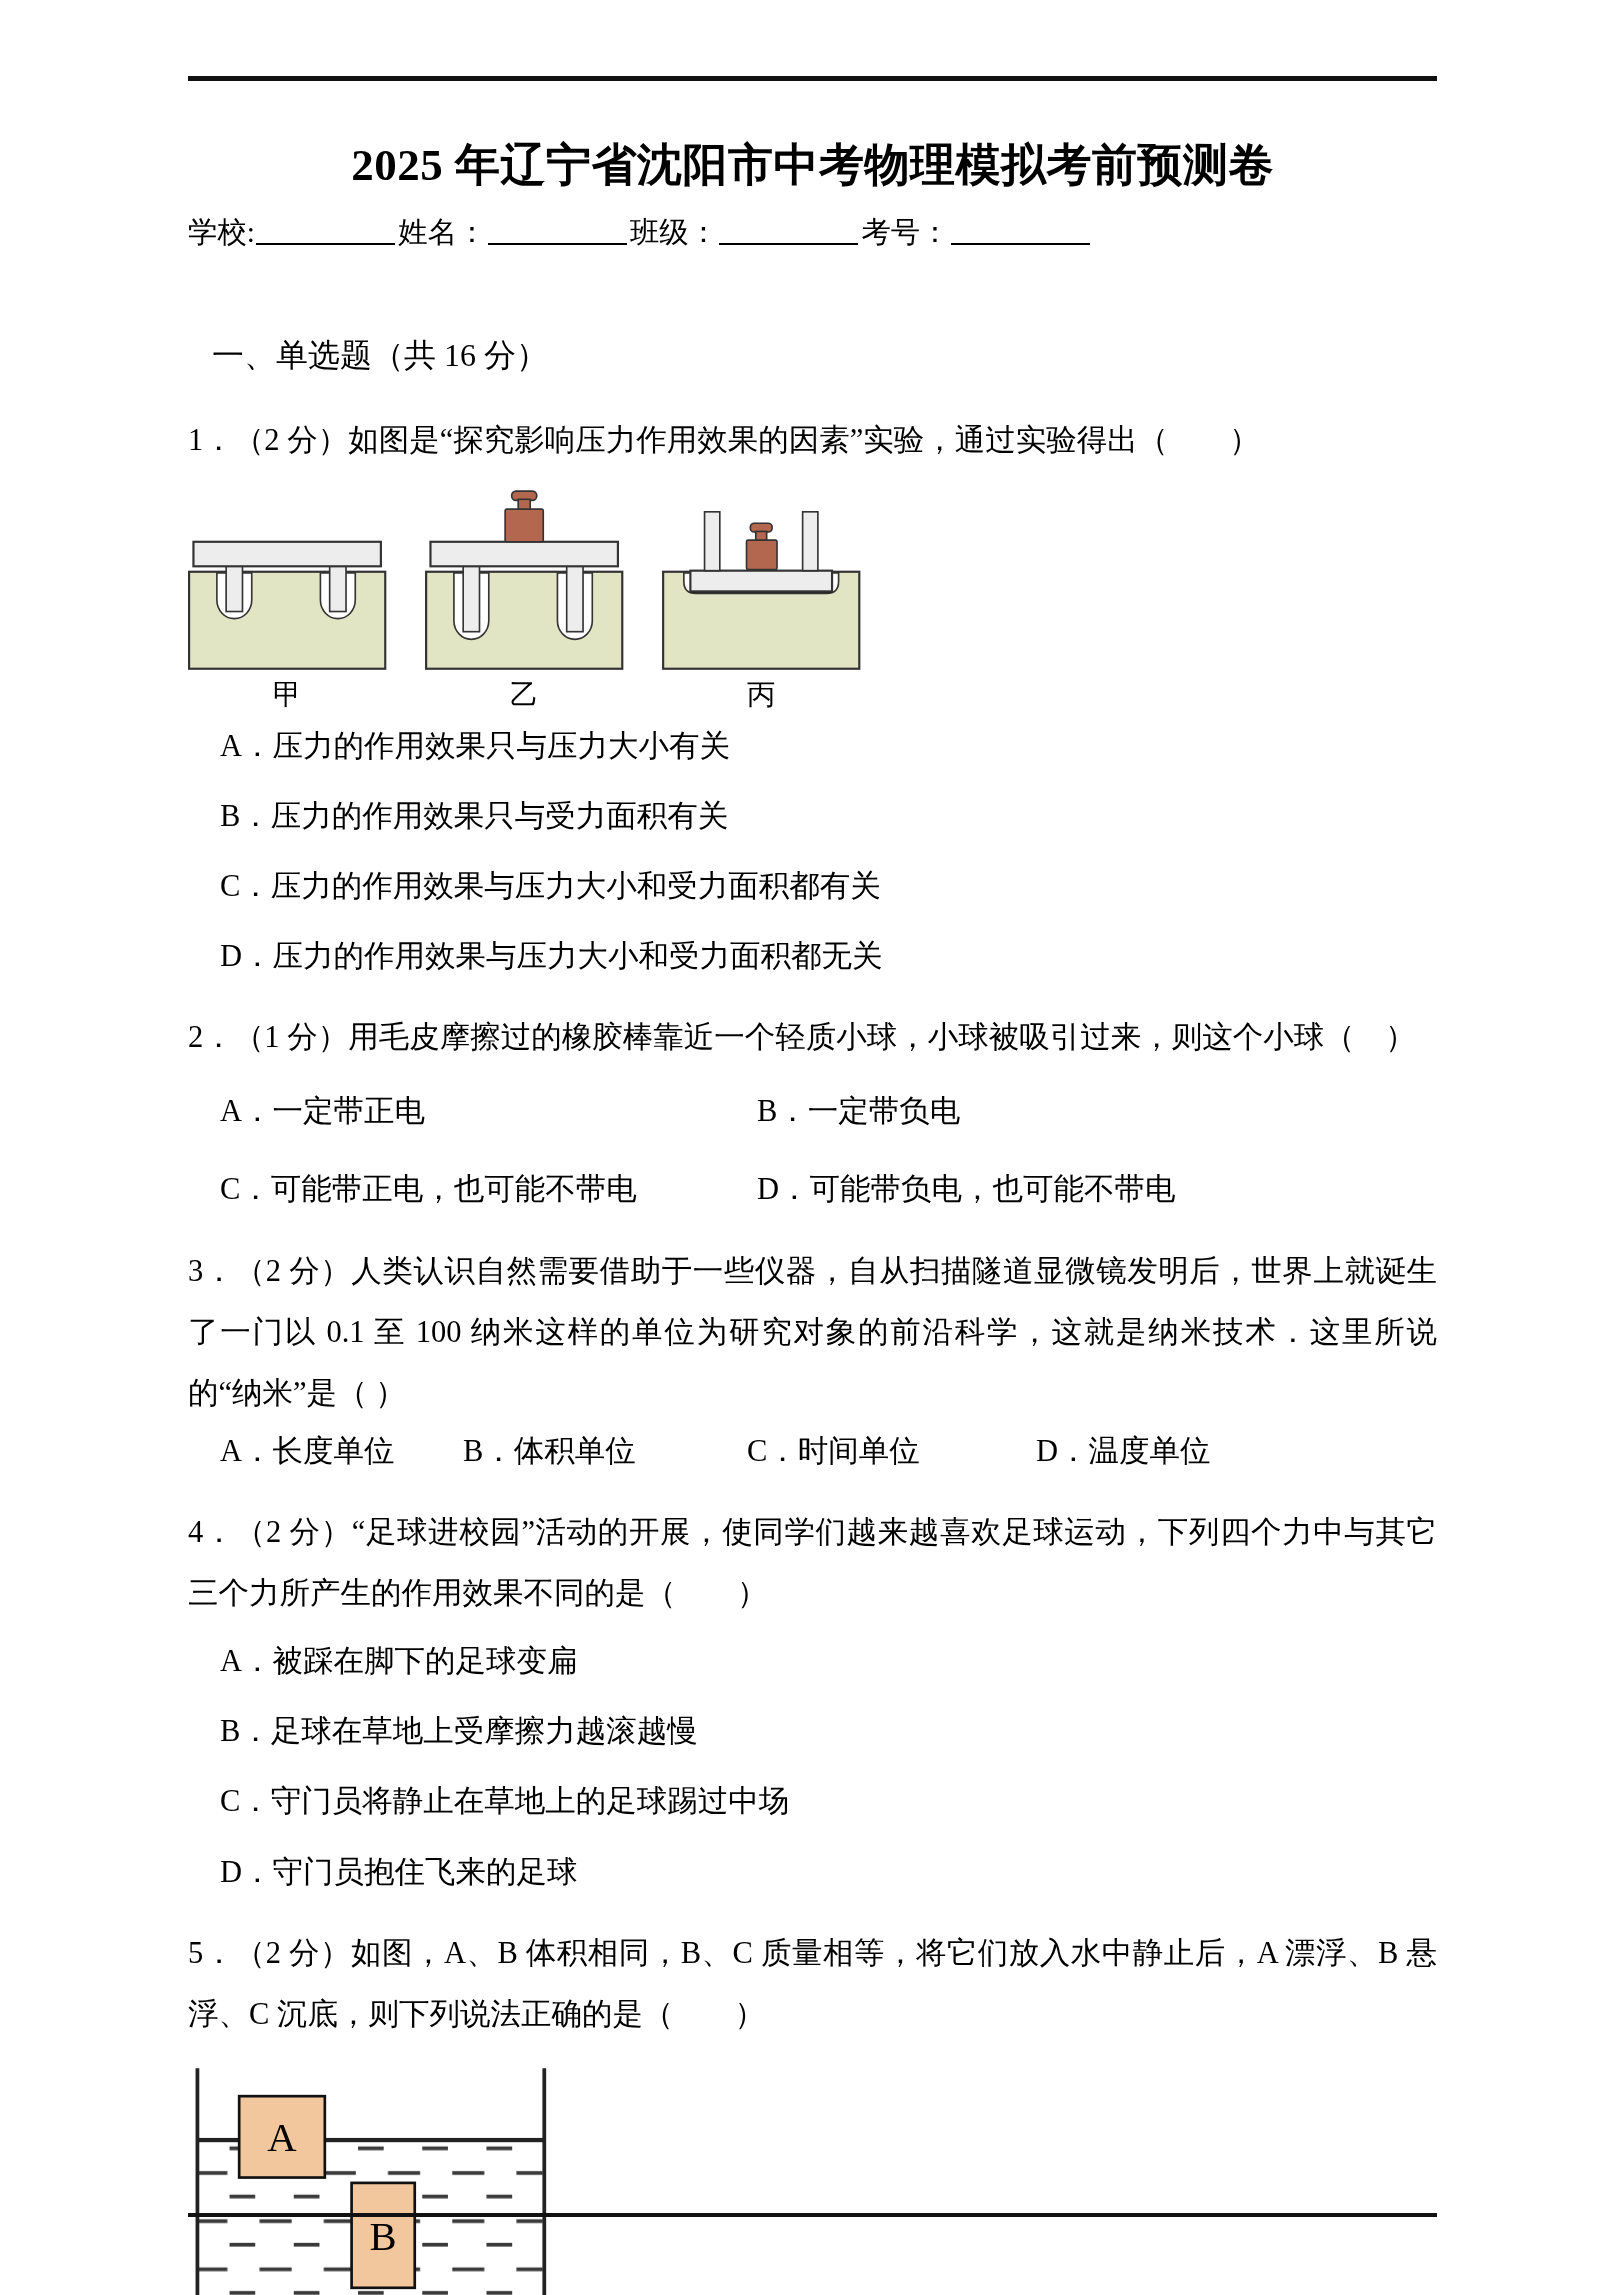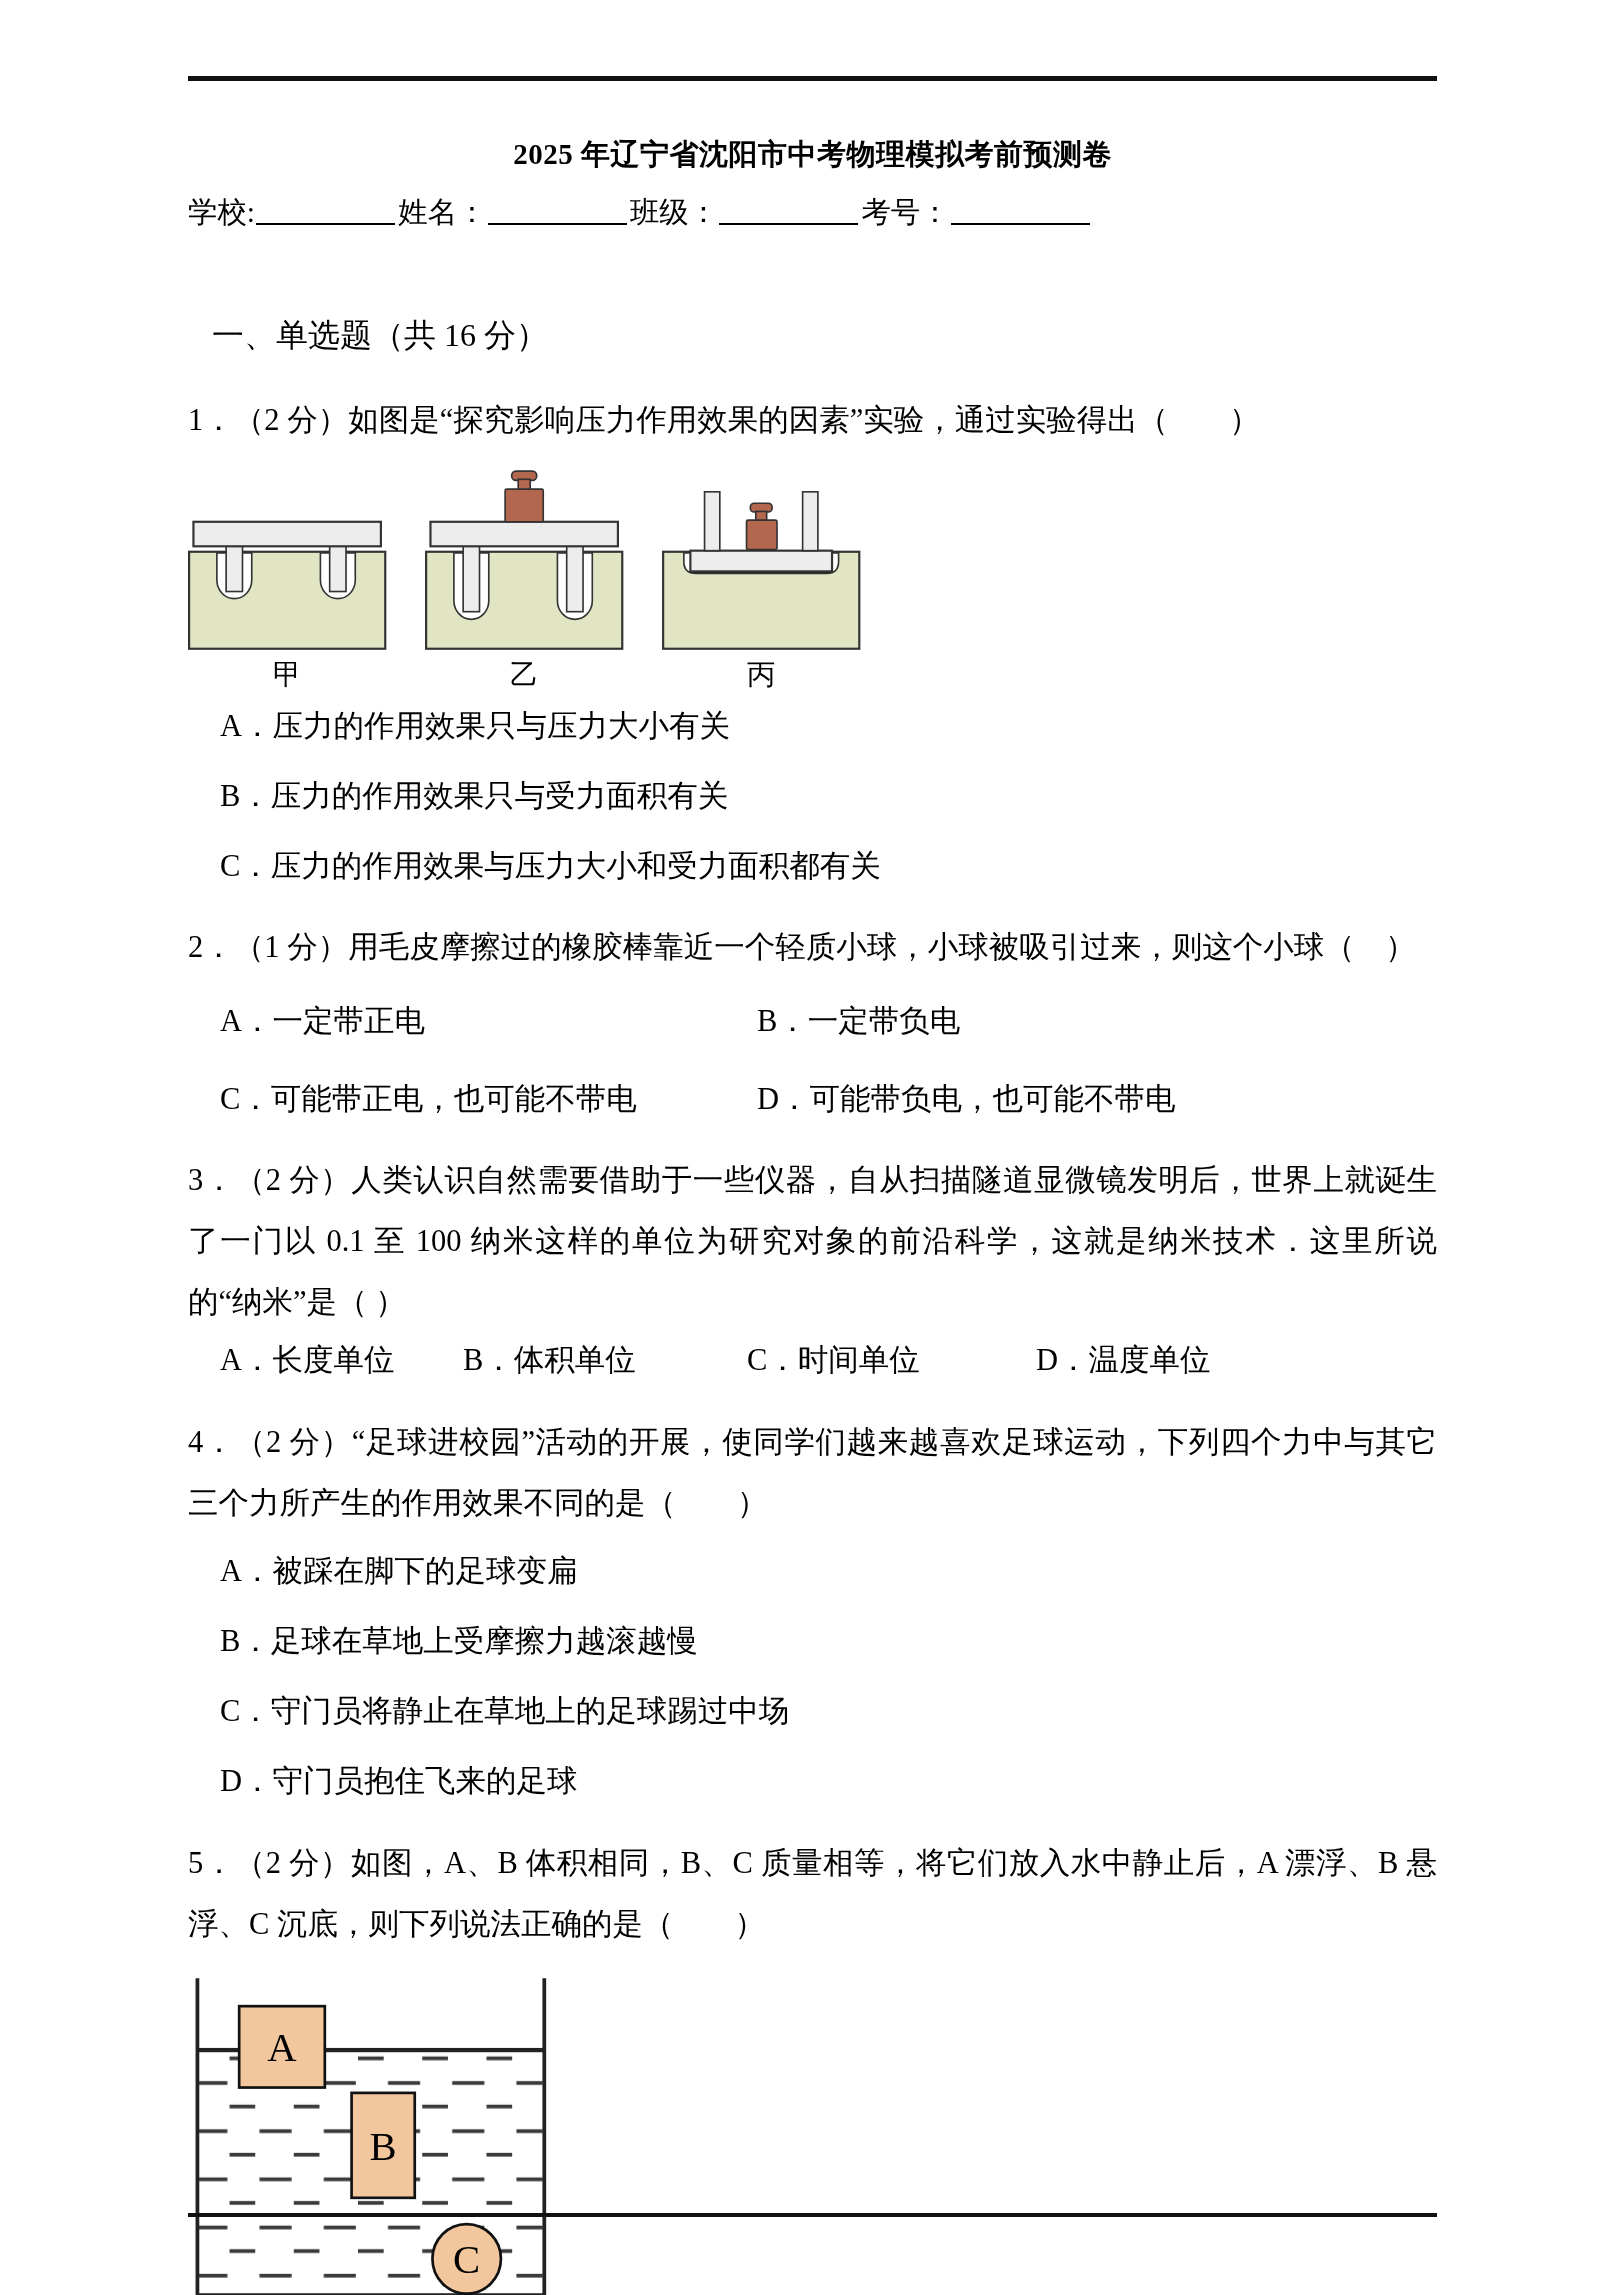"2025 年辽宁省沈阳市中考物理模拟考前预测卷" .title { font-size: 29px -> 45px }
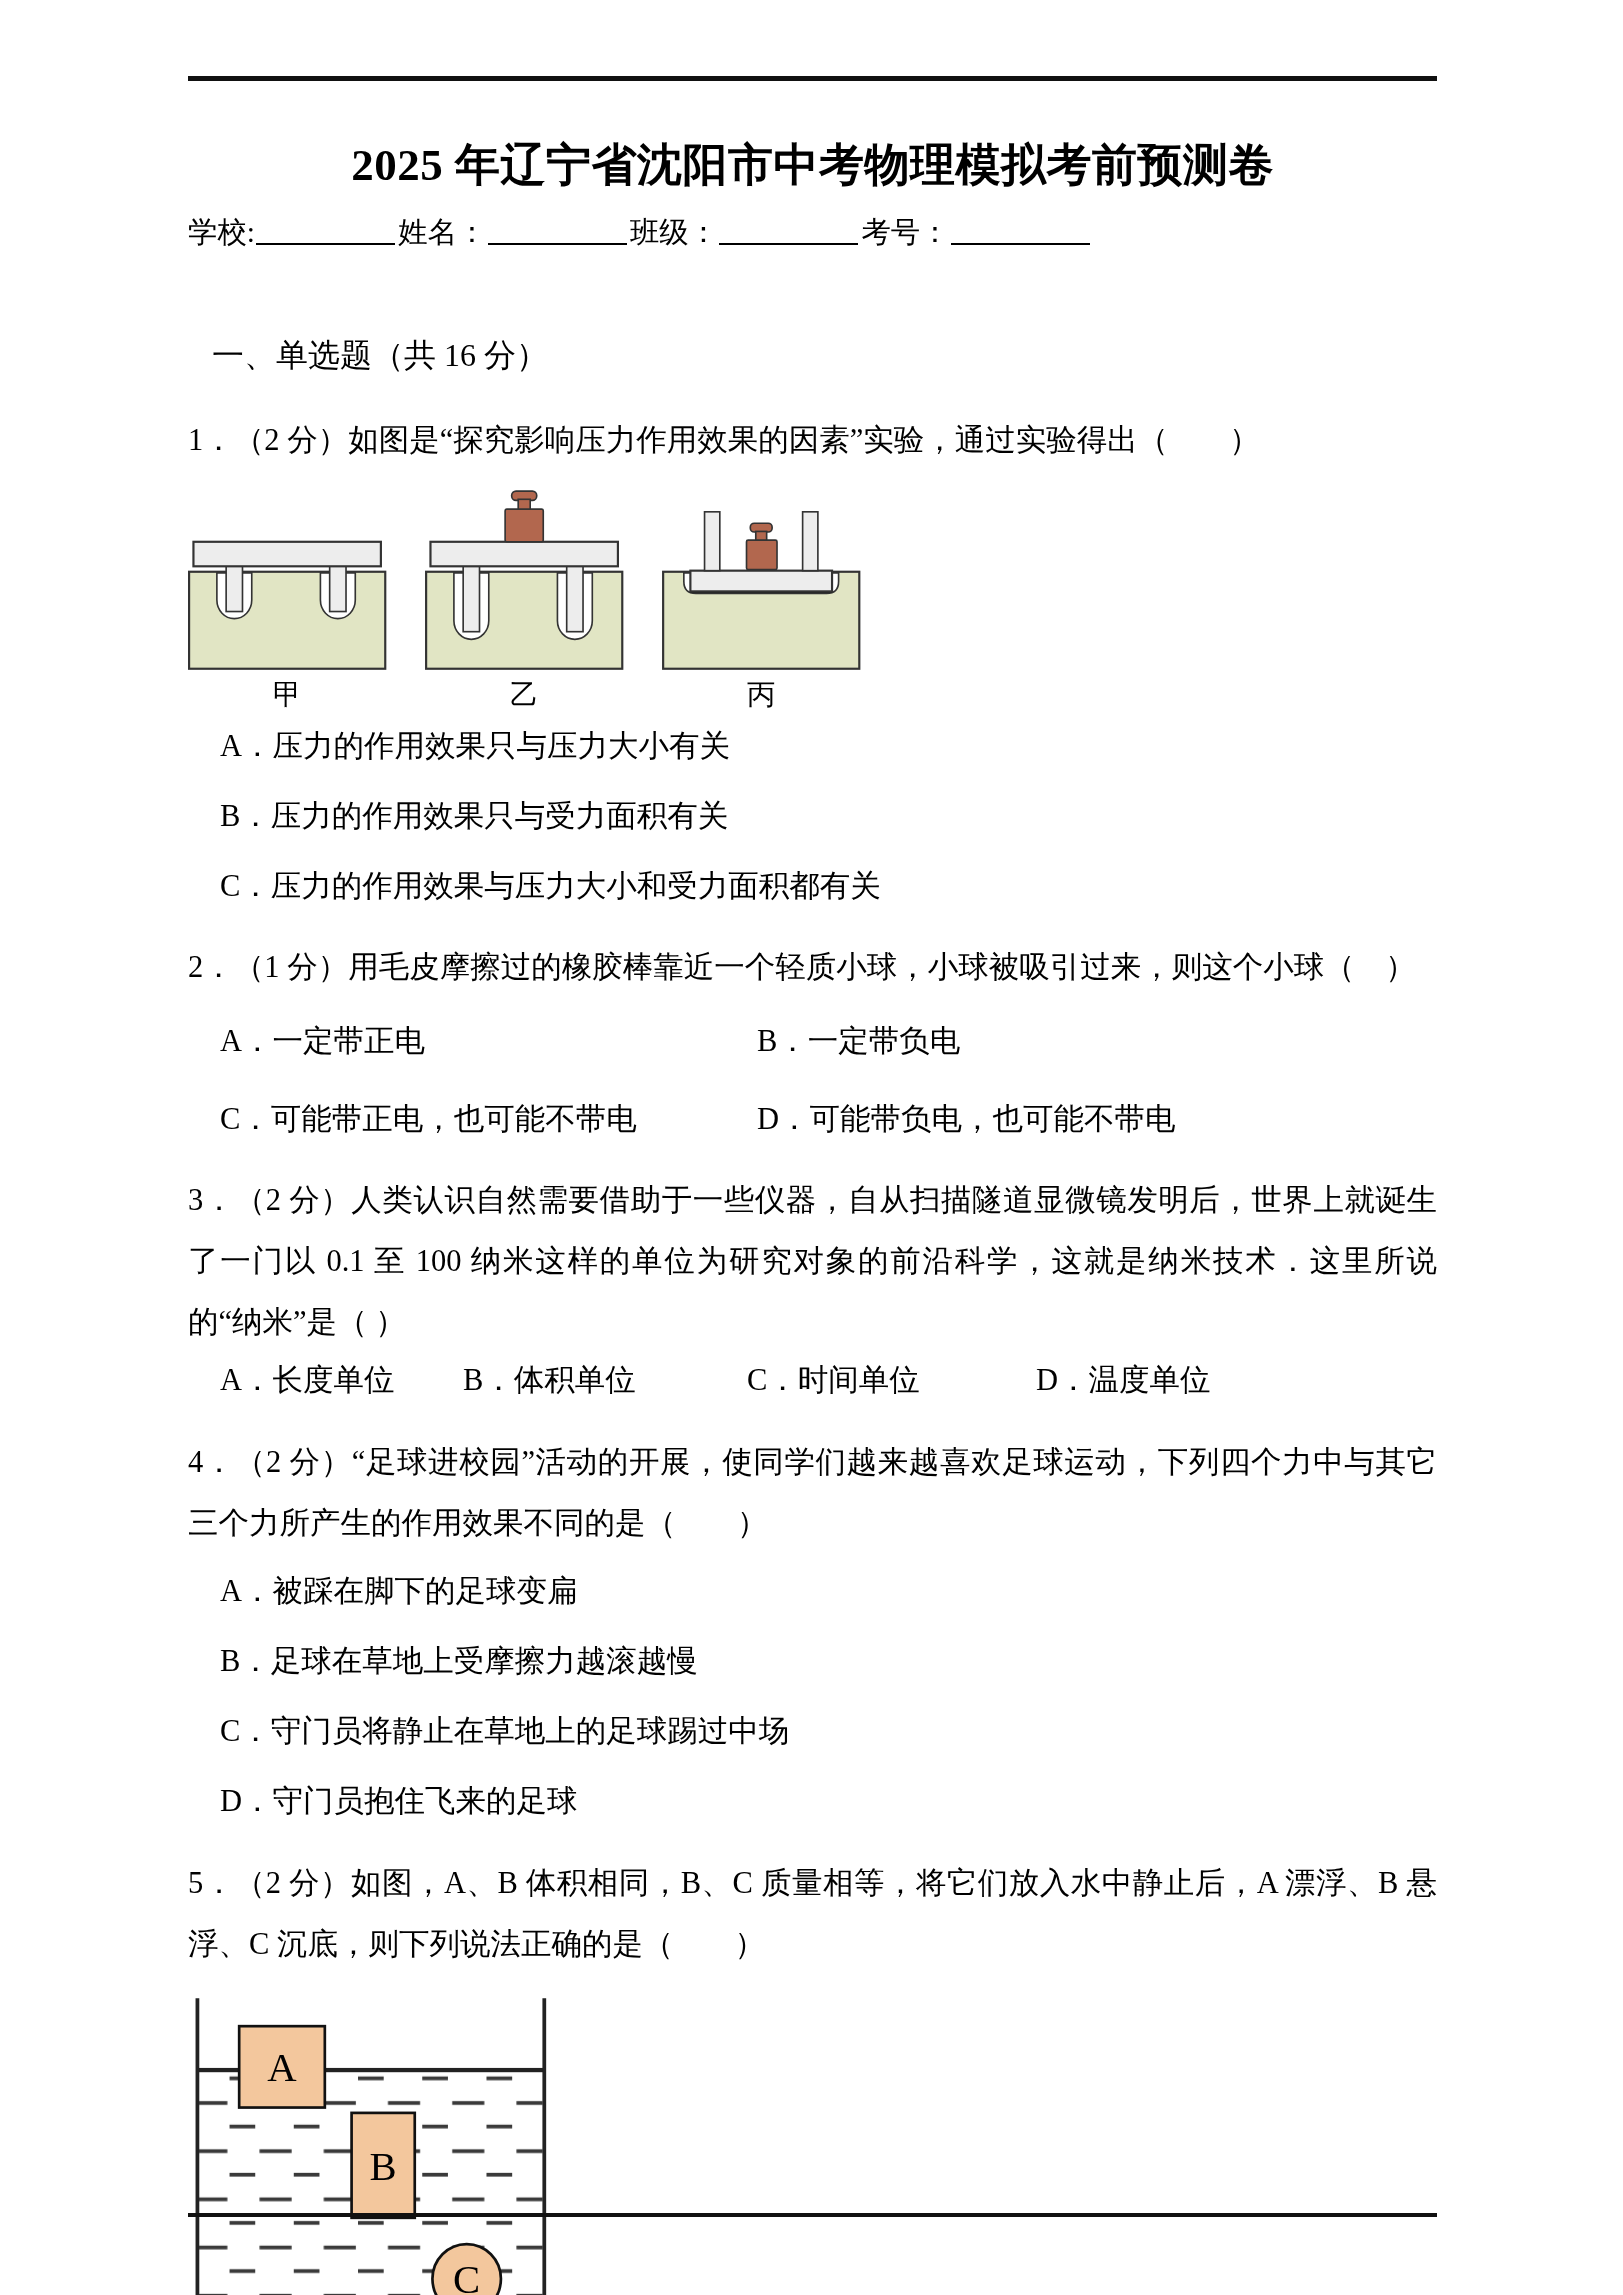"D．压力的作用效果与压力大小和受力面积都无关" li { html: none -> <li><span>D．</span><span>压力的作用效果与压力大小和受力面积都无关</span></li> }
